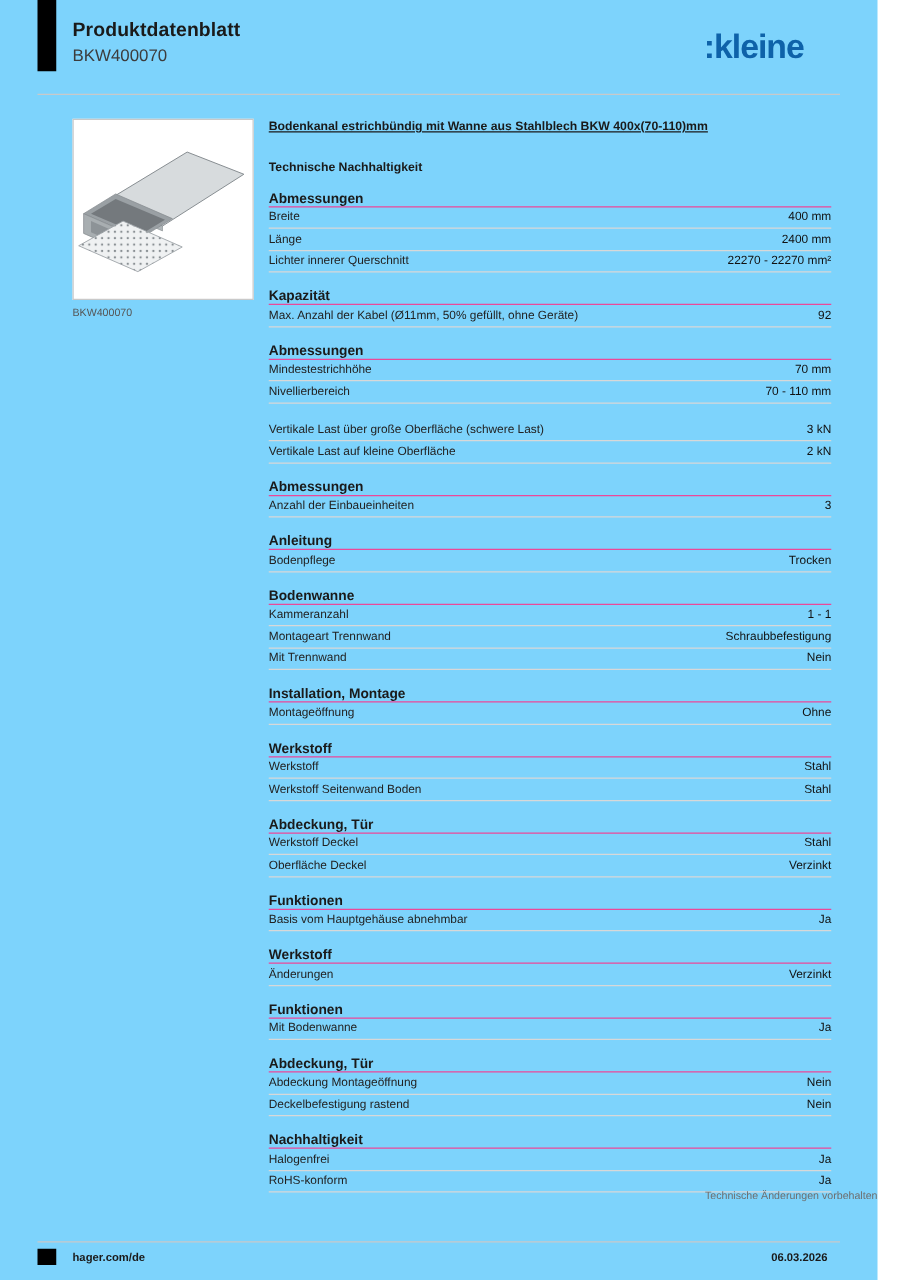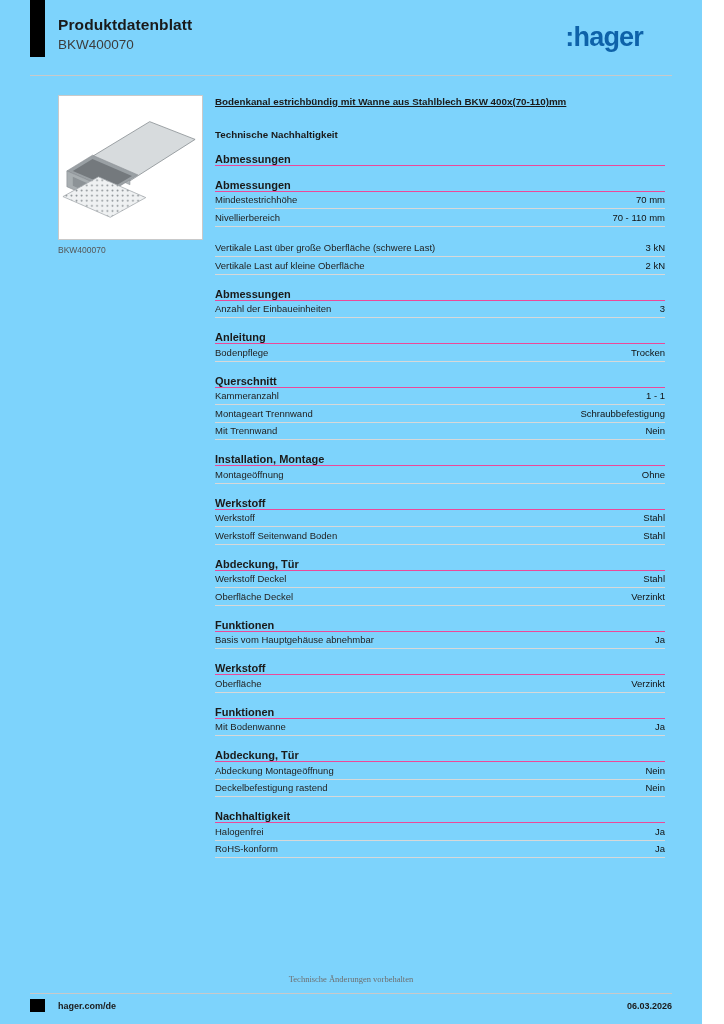":hager" div.logo { text: :hager -> :kleine }
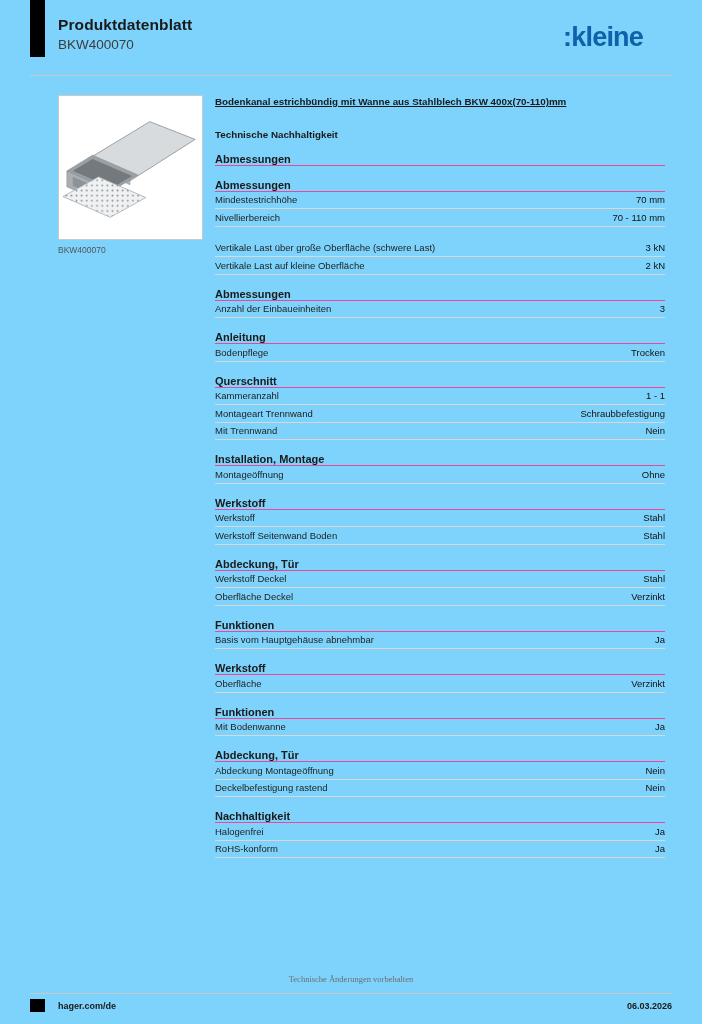"Breite" div.rows { html: none -> <div> <div> <span>Breite</span> <span>400 mm</span> </div> <div> <span>Länge</span> <span>2400 mm</span> </div> <div> <span>Lichter innerer Querschnitt</span> <span>22270 - 22270 mm²</span> </div> </div> }
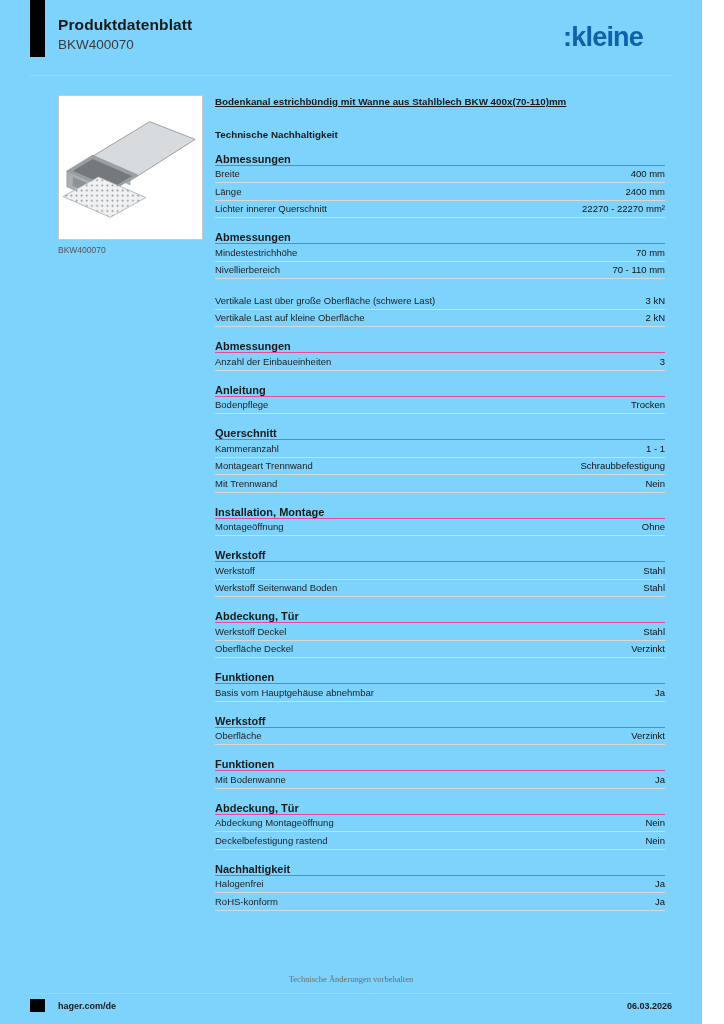"Kapazität" div.section { html: none -> <div> <div>Kapazität</div> <div> <div> <span>Max. Anzahl der Kabel (Ø11mm, 50% gefüllt, ohne Geräte)</span> <span>92</span> </div> </div> </div> }
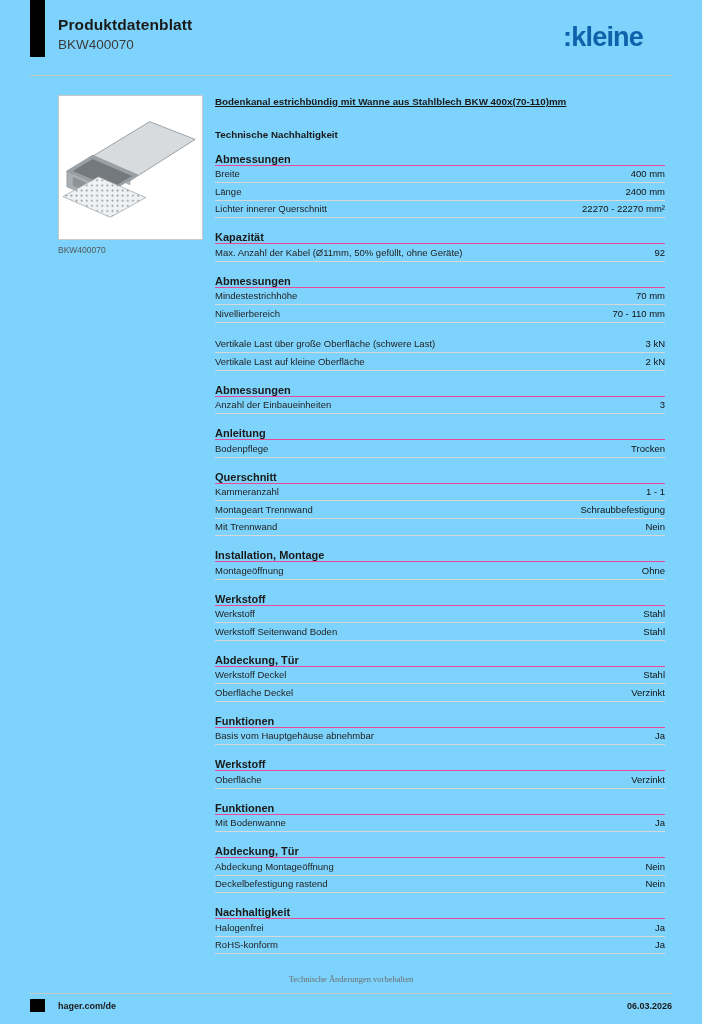"Querschnitt" div.section-title { text: Querschnitt -> Bodenwanne }
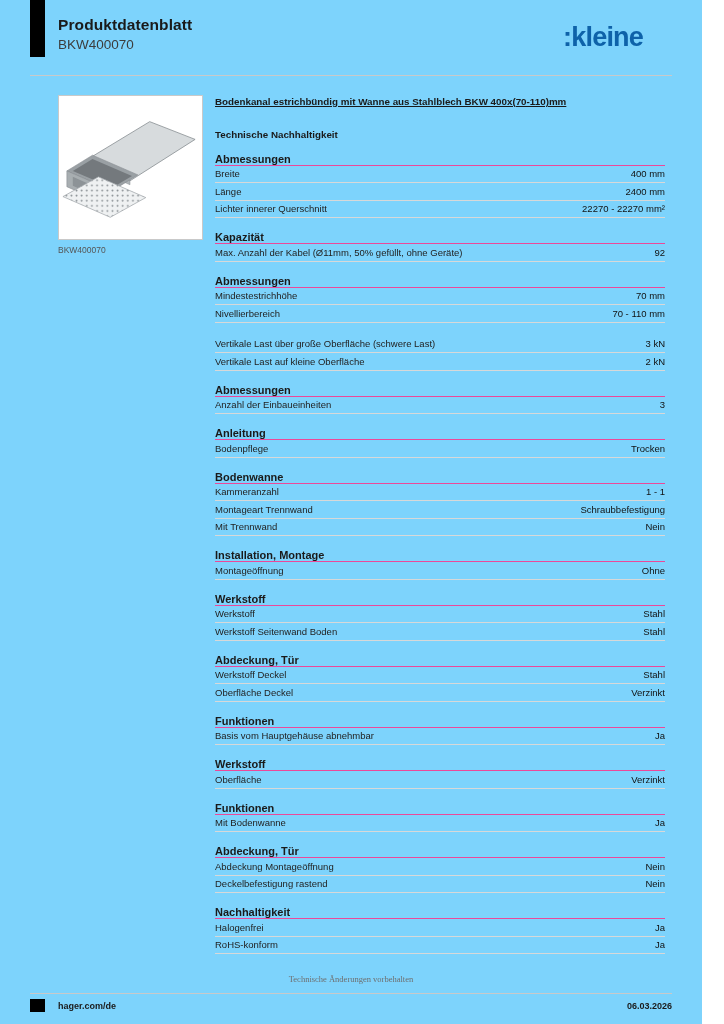"Oberfläche" span.label { text: Oberfläche -> Änderungen }
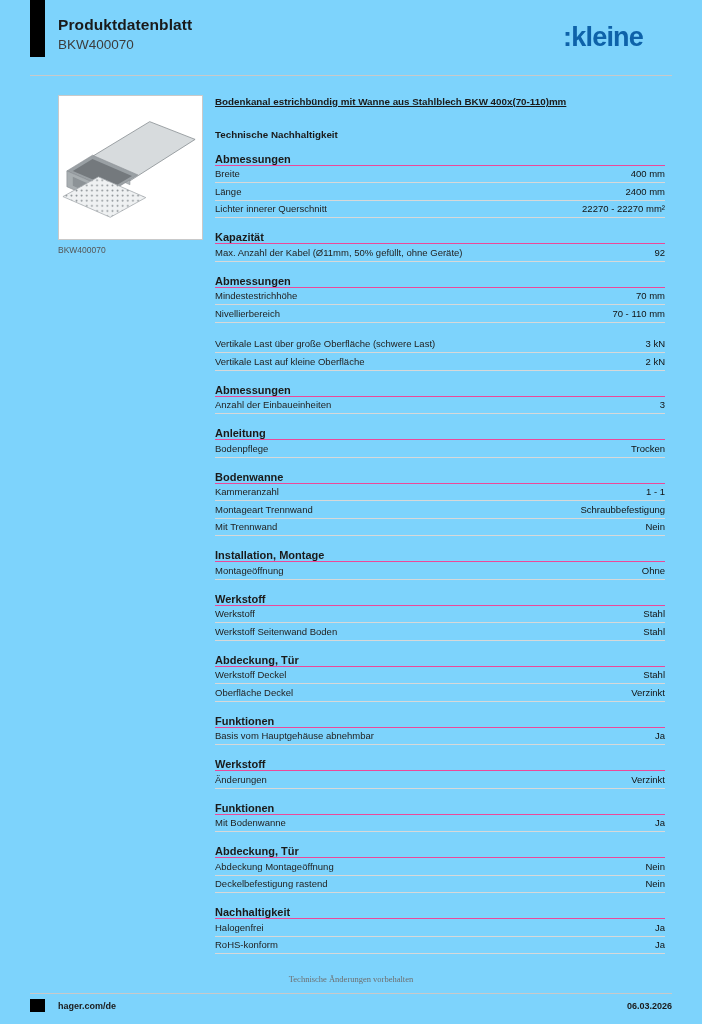"Technische Änderungen vorbehalten" .footer-center { font-family: Liberation Serif, serif -> none; text-align: center -> right; top: 974px -> 951px }
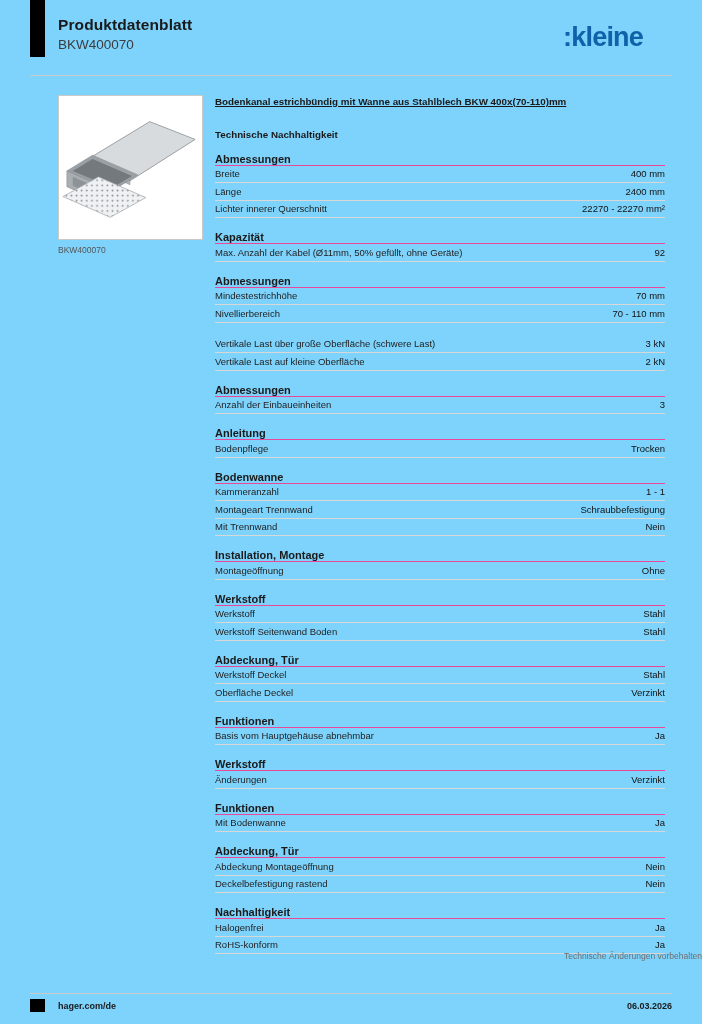"06.03.2026" .footer-right { right: 30px -> 40px }
